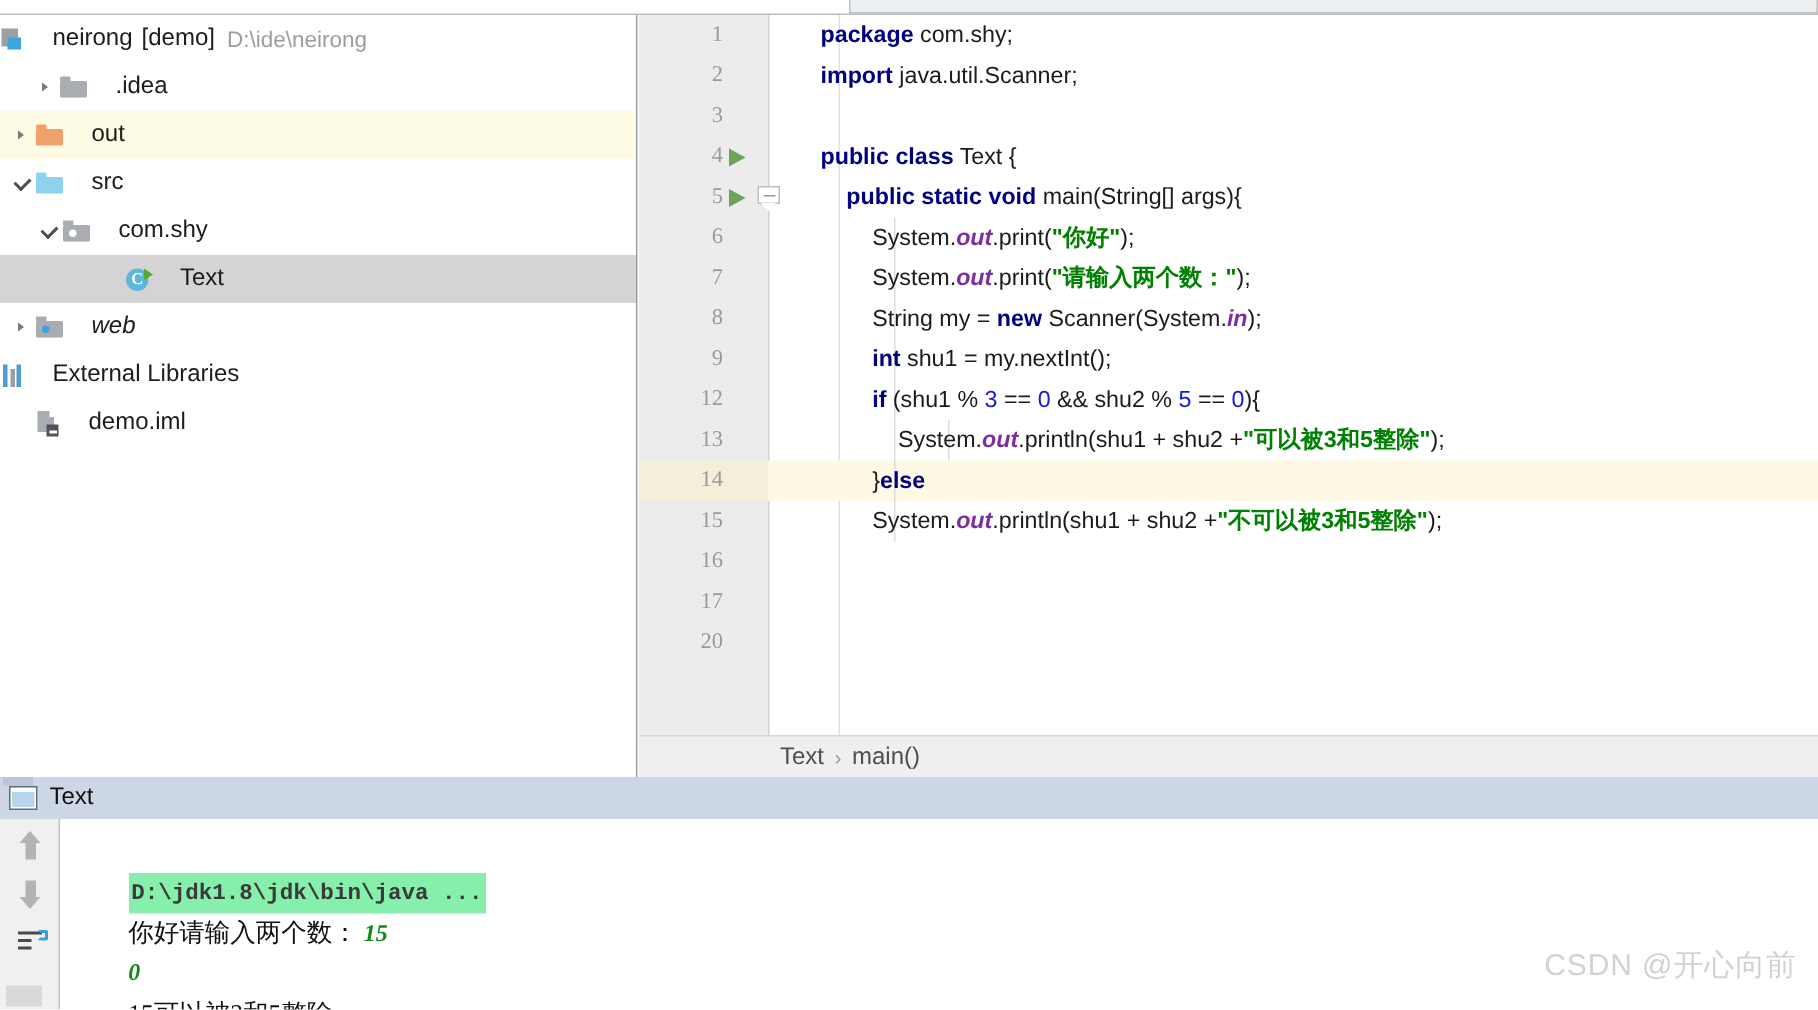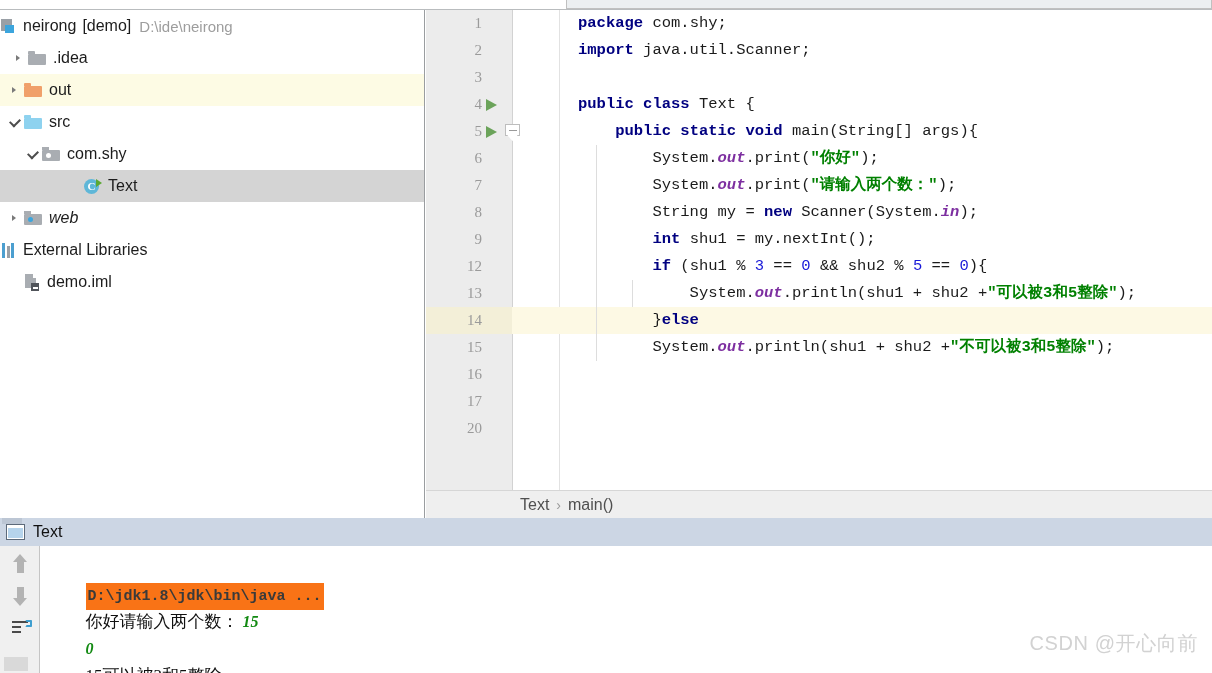"neirong" .tree-label { margin-left: none -> 12px }
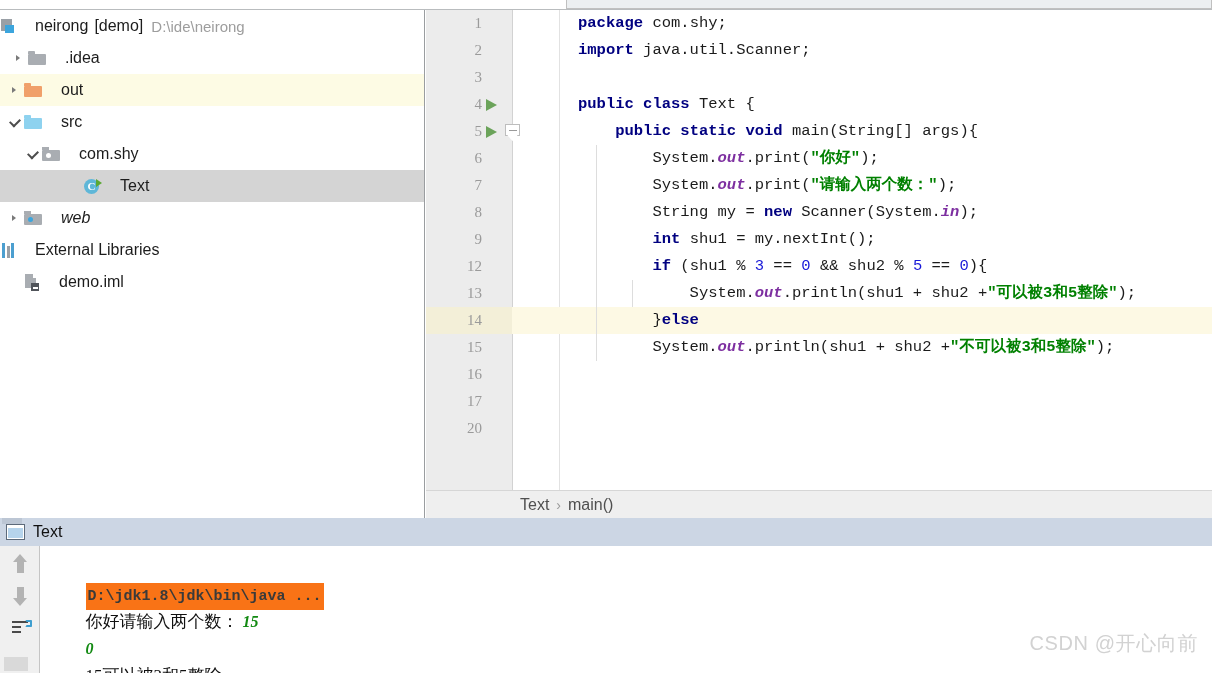"package com.shy;" .code { font-family: Liberation Mono, monospace -> Liberation Sans, sans-serif; left: 152px -> 121px }
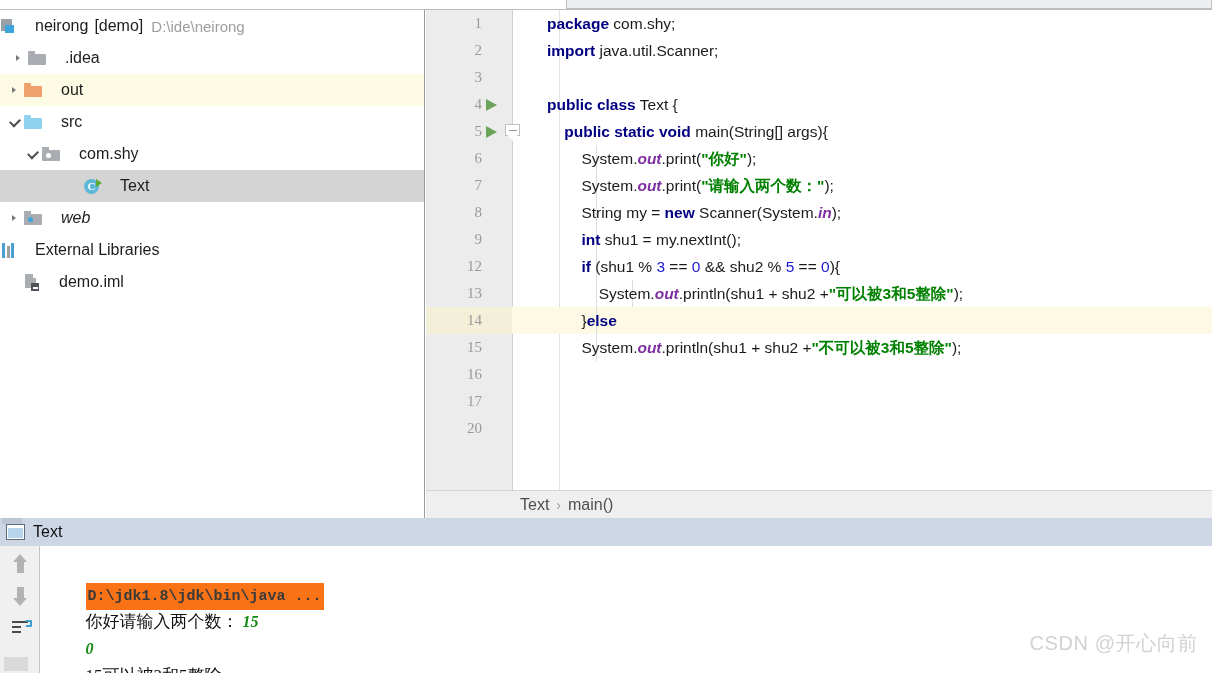".idea" div.tree-row { padding-left: 12px -> 24px }
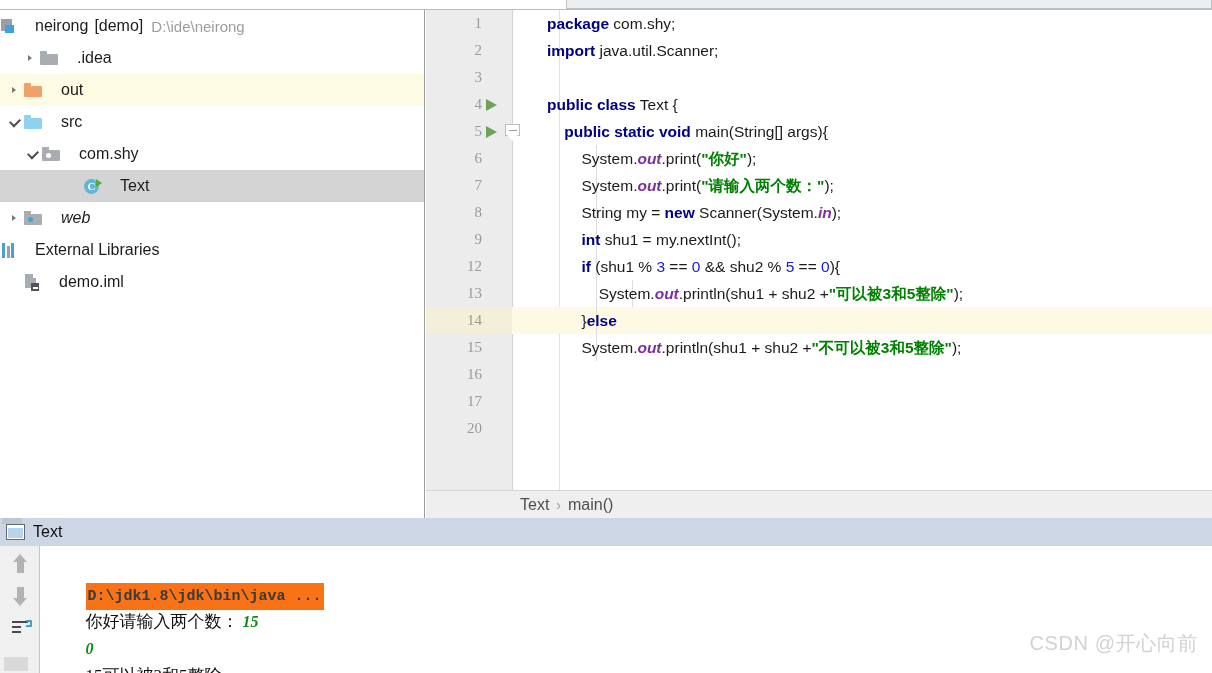"D:\jdk1.8\jdk\bin\java ..." .c-cmd { background: #f97316 -> #86efac }
